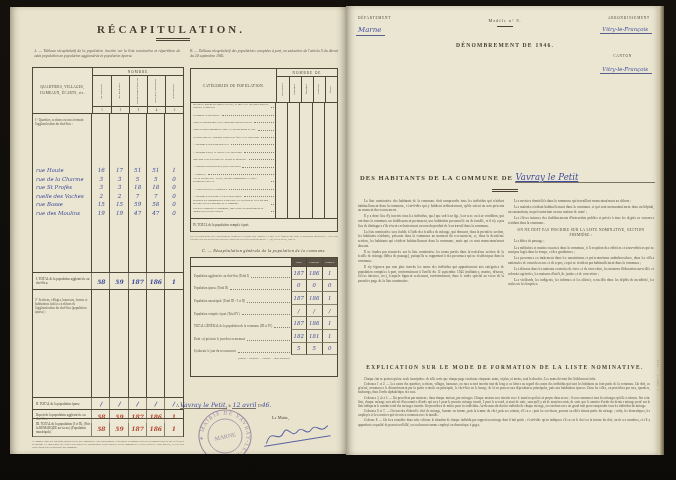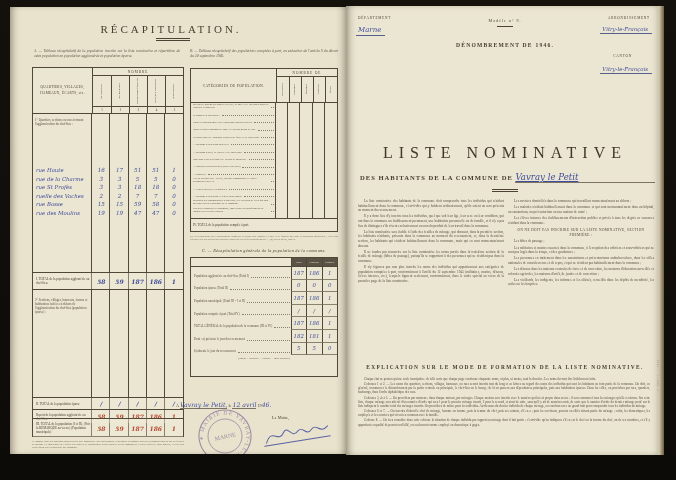"RÉCAPITULATION." .lp-title { font-weight: normal -> bold }
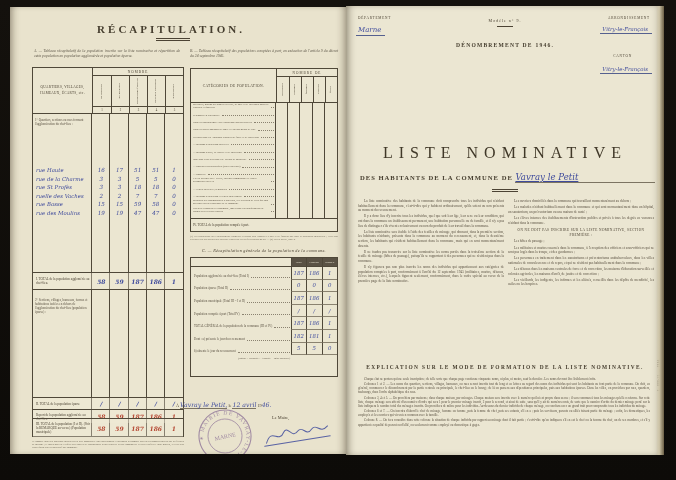"LISTE NOMINATIVE" div.rp-title { html: <div>LISTE NOMINATIVE</div> -> none }
